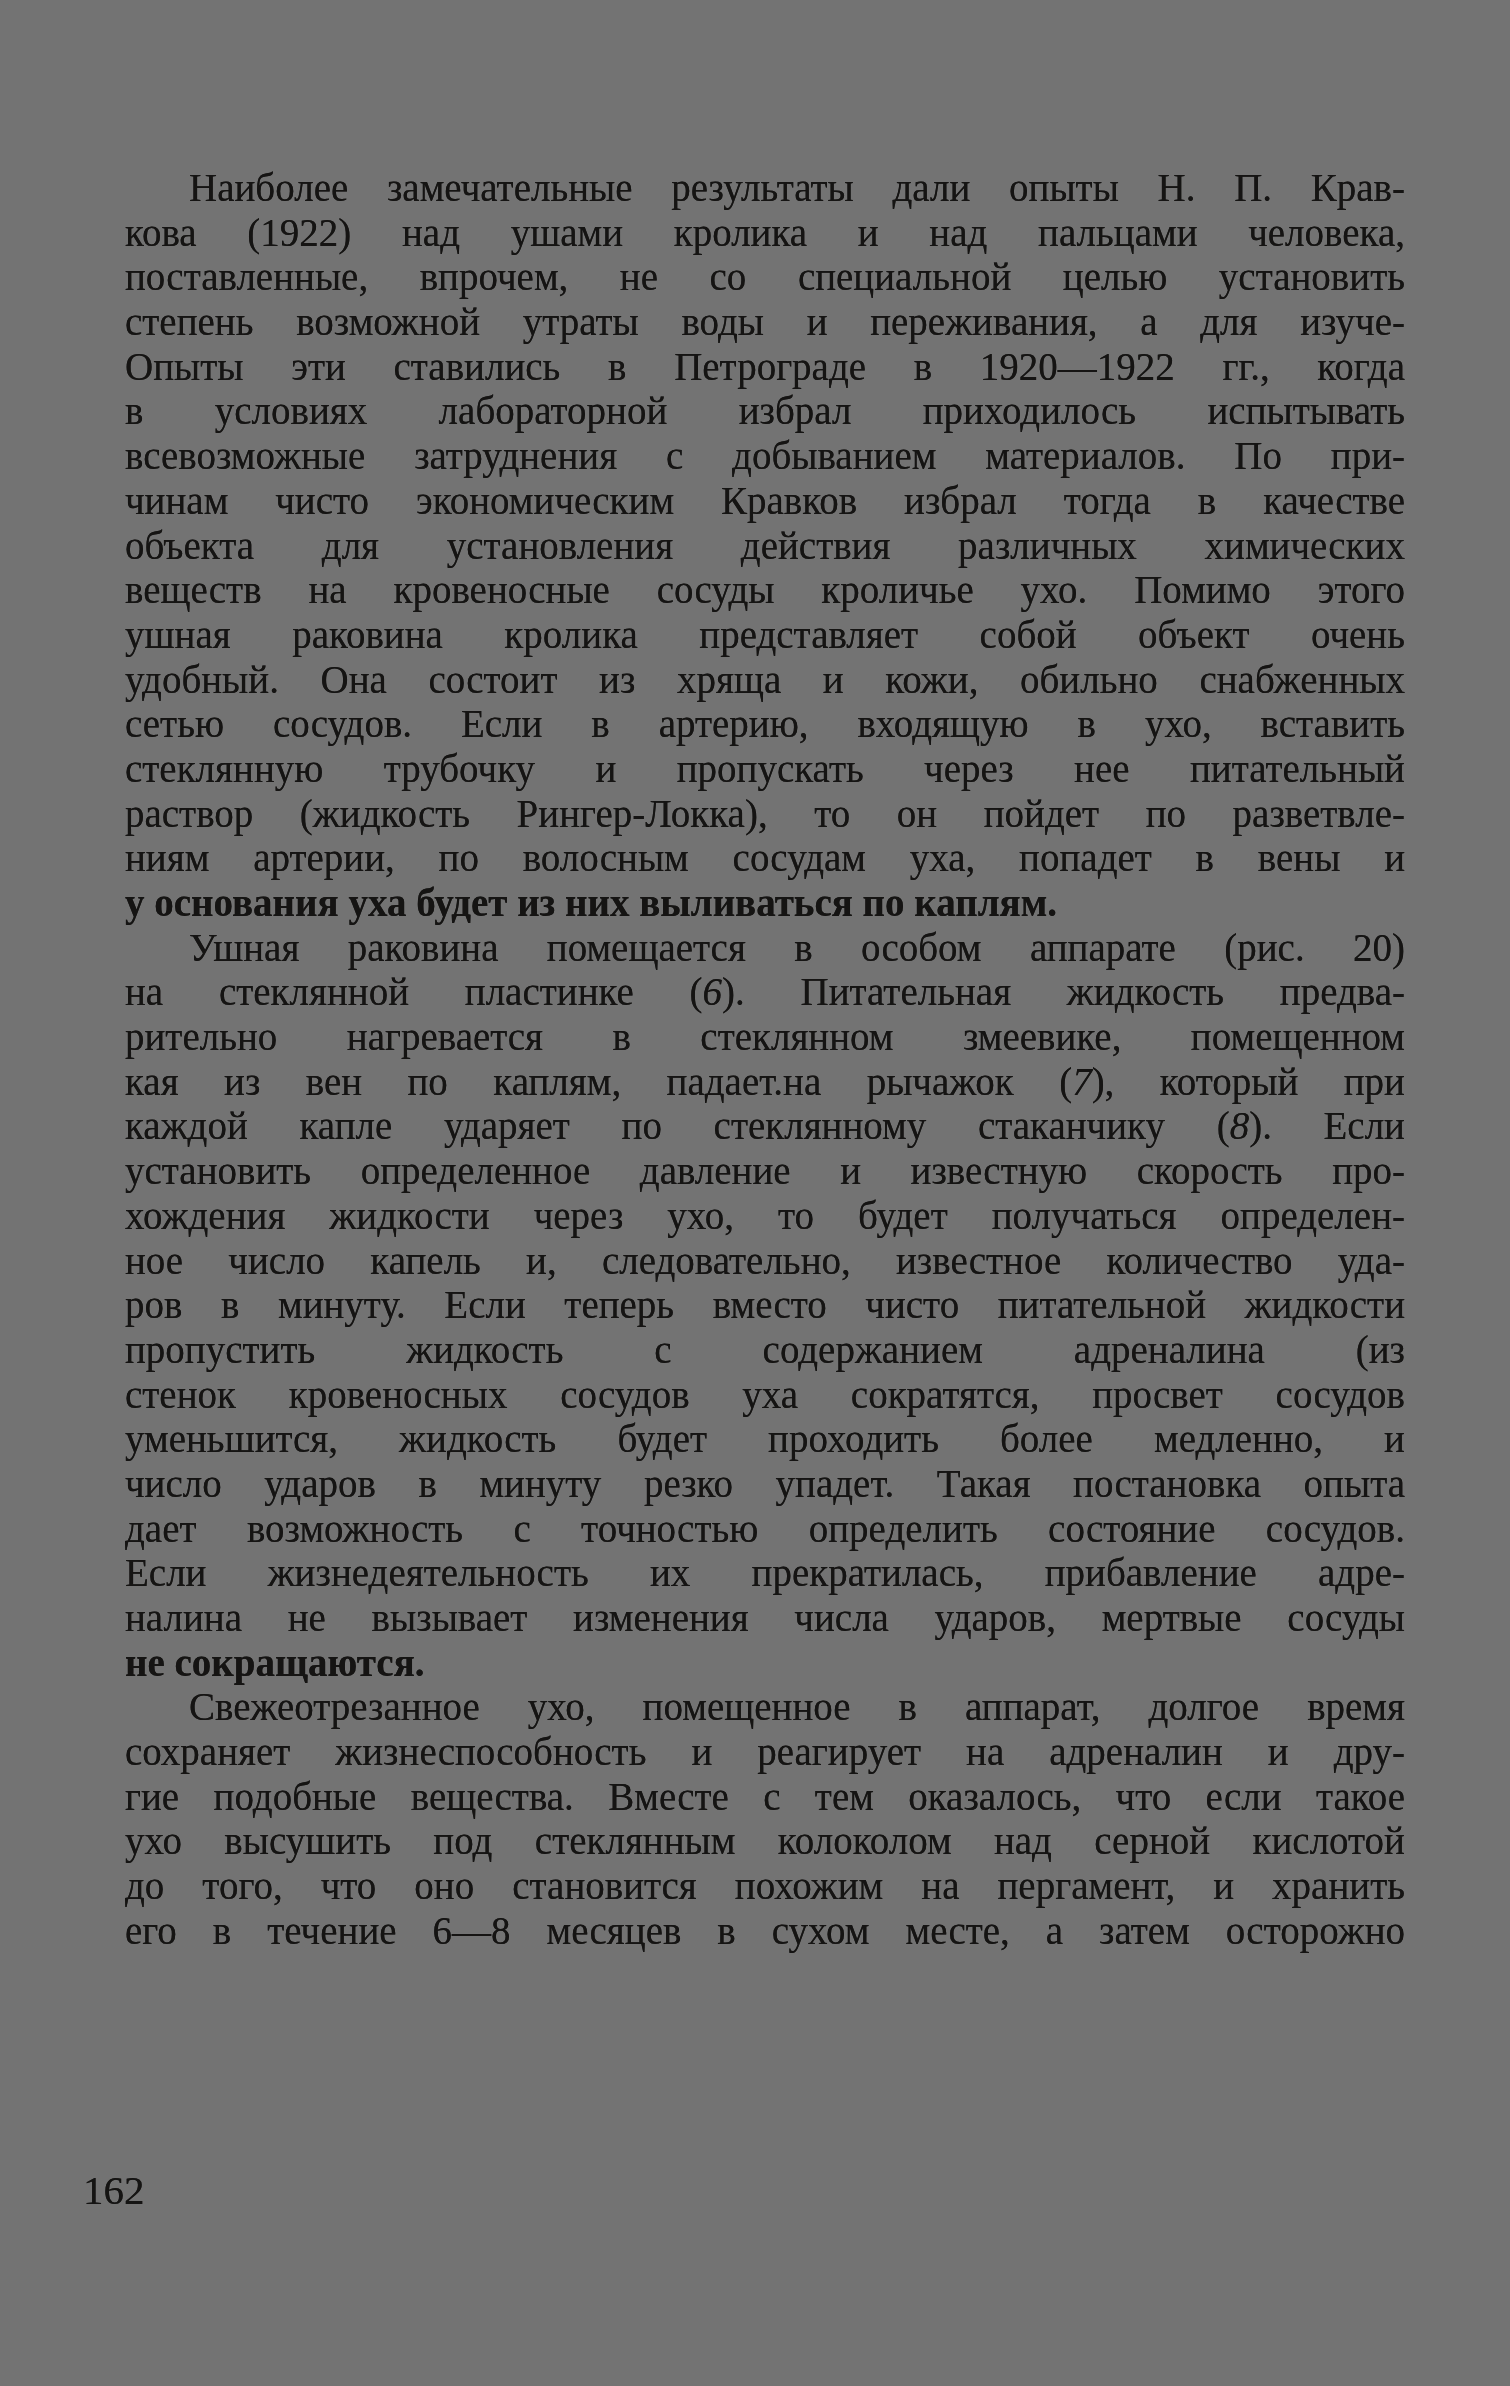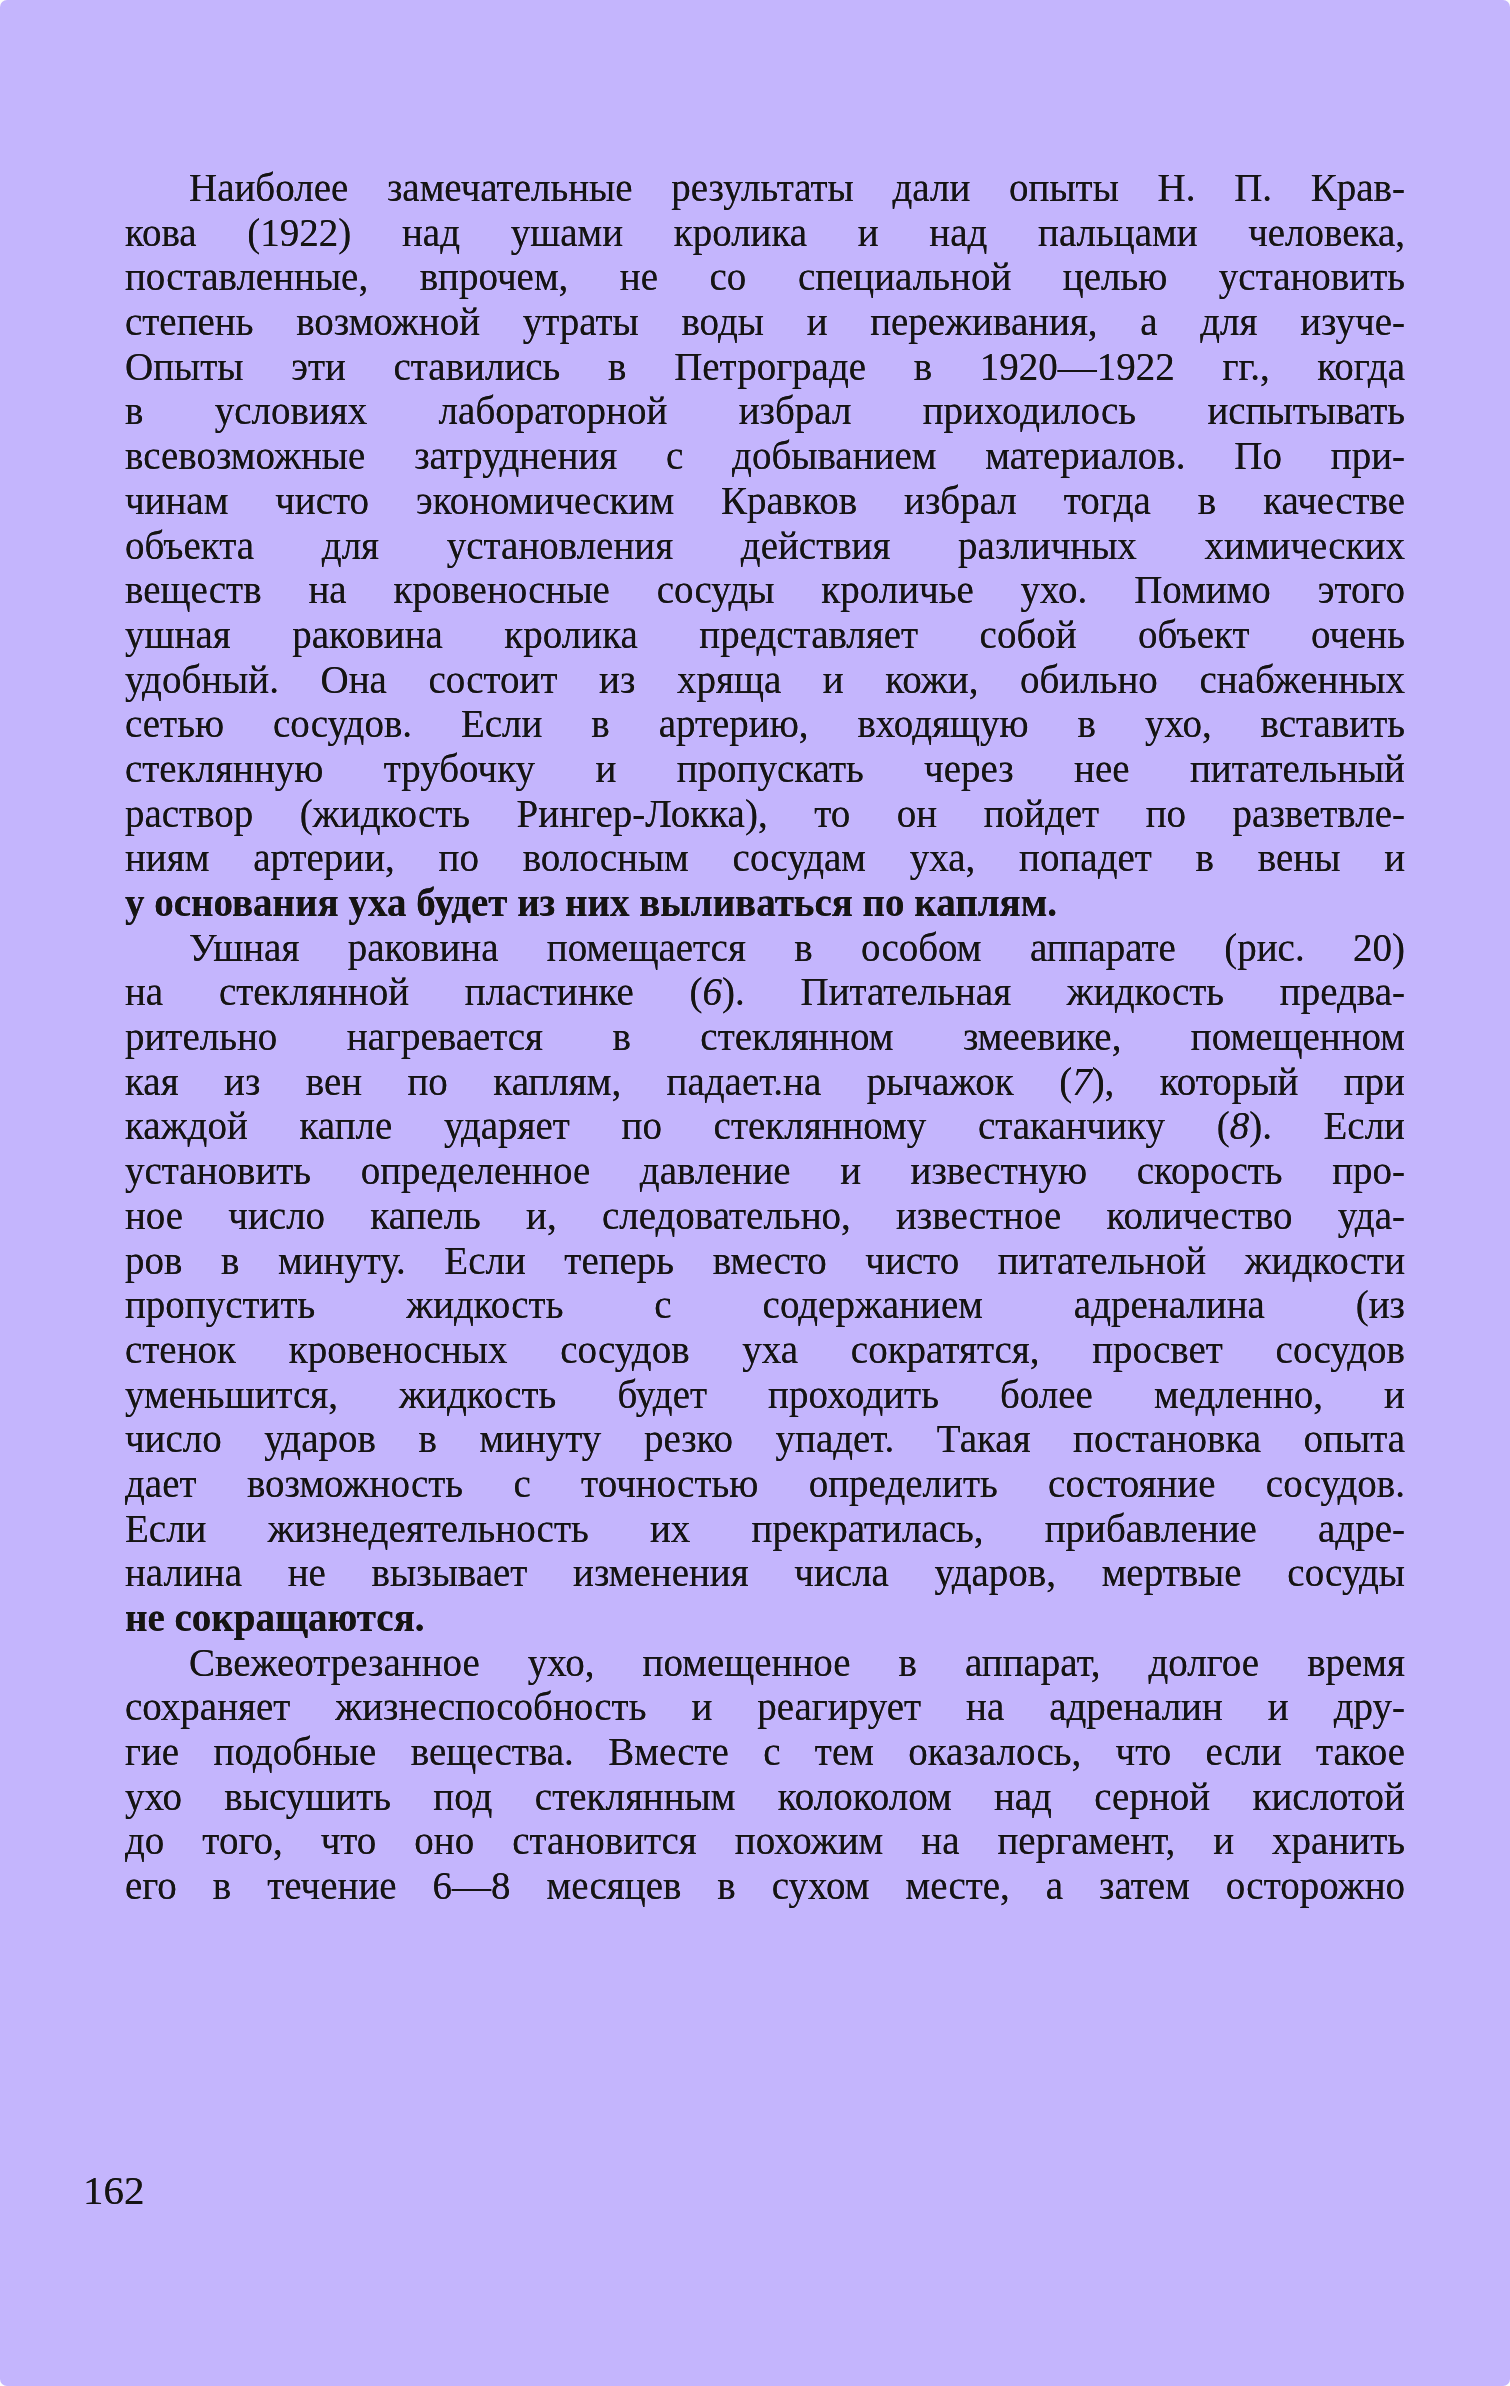"Наиболее замечательные результаты дали" .scan-page { background: #c4b5fd -> #737373; border-radius: 7px -> none }
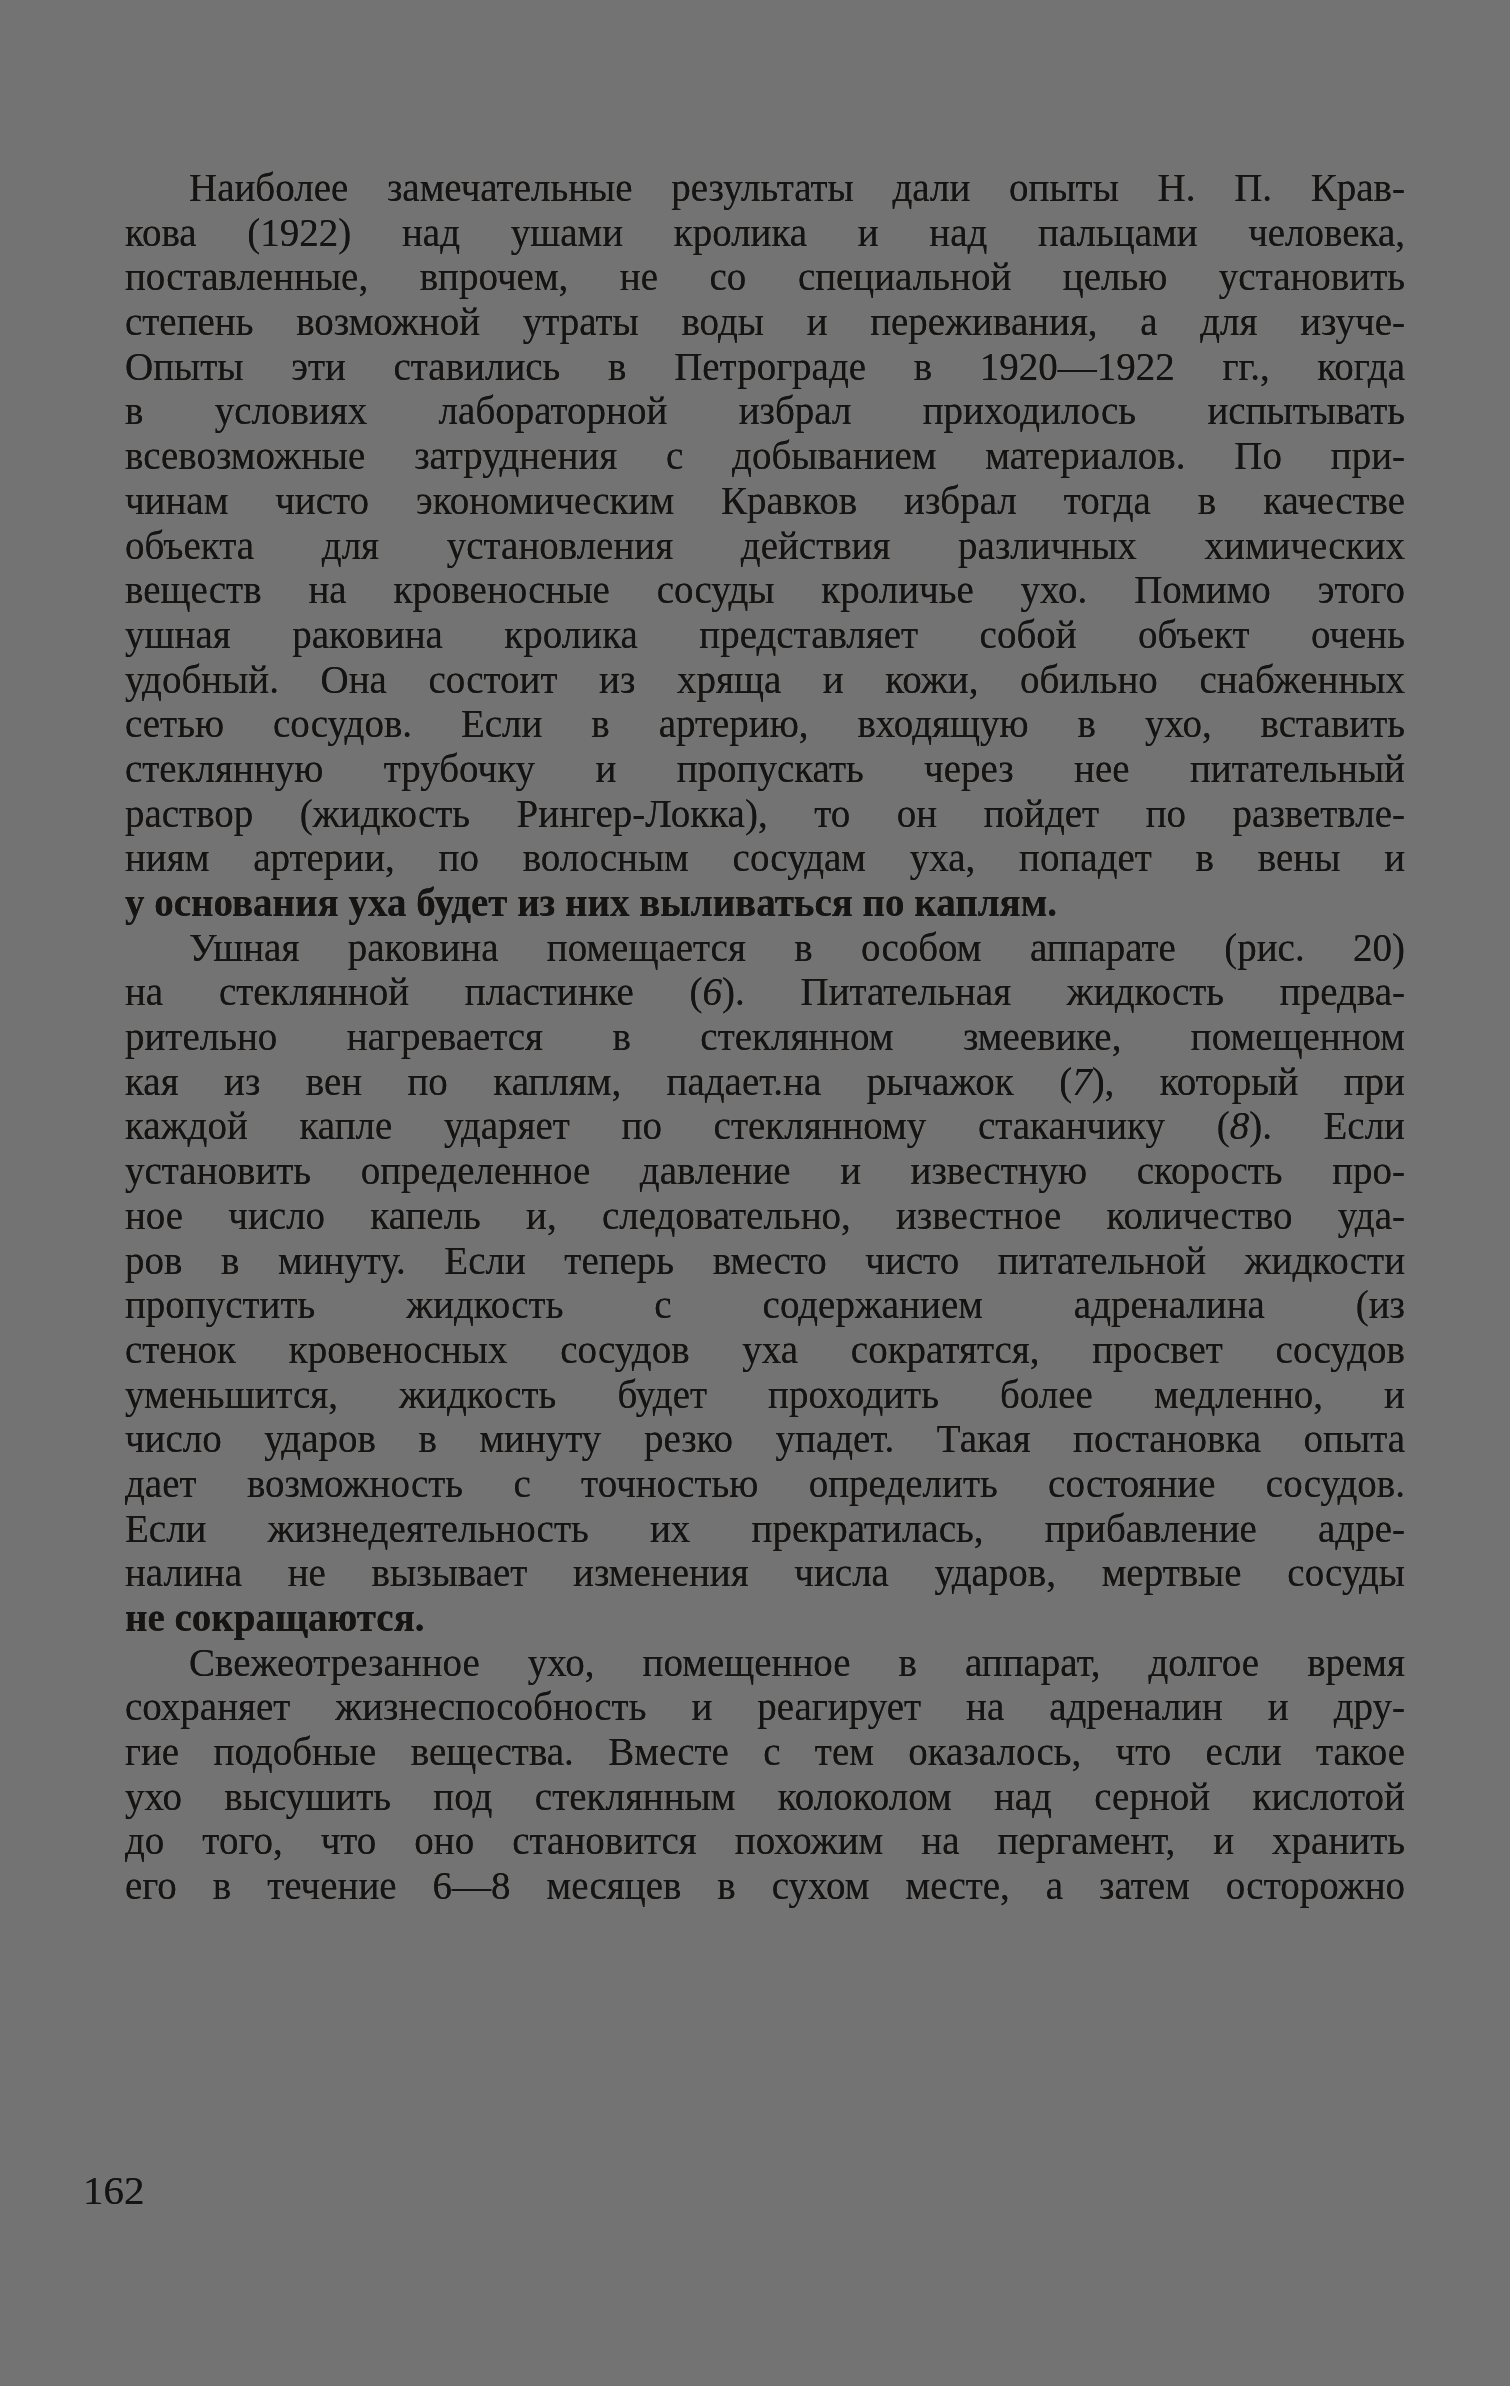"хождения жидкости через ухо, то" div.line { html: none -> <div><span>хождения жидкости через ухо, то будет получаться определен-</span></div> }
